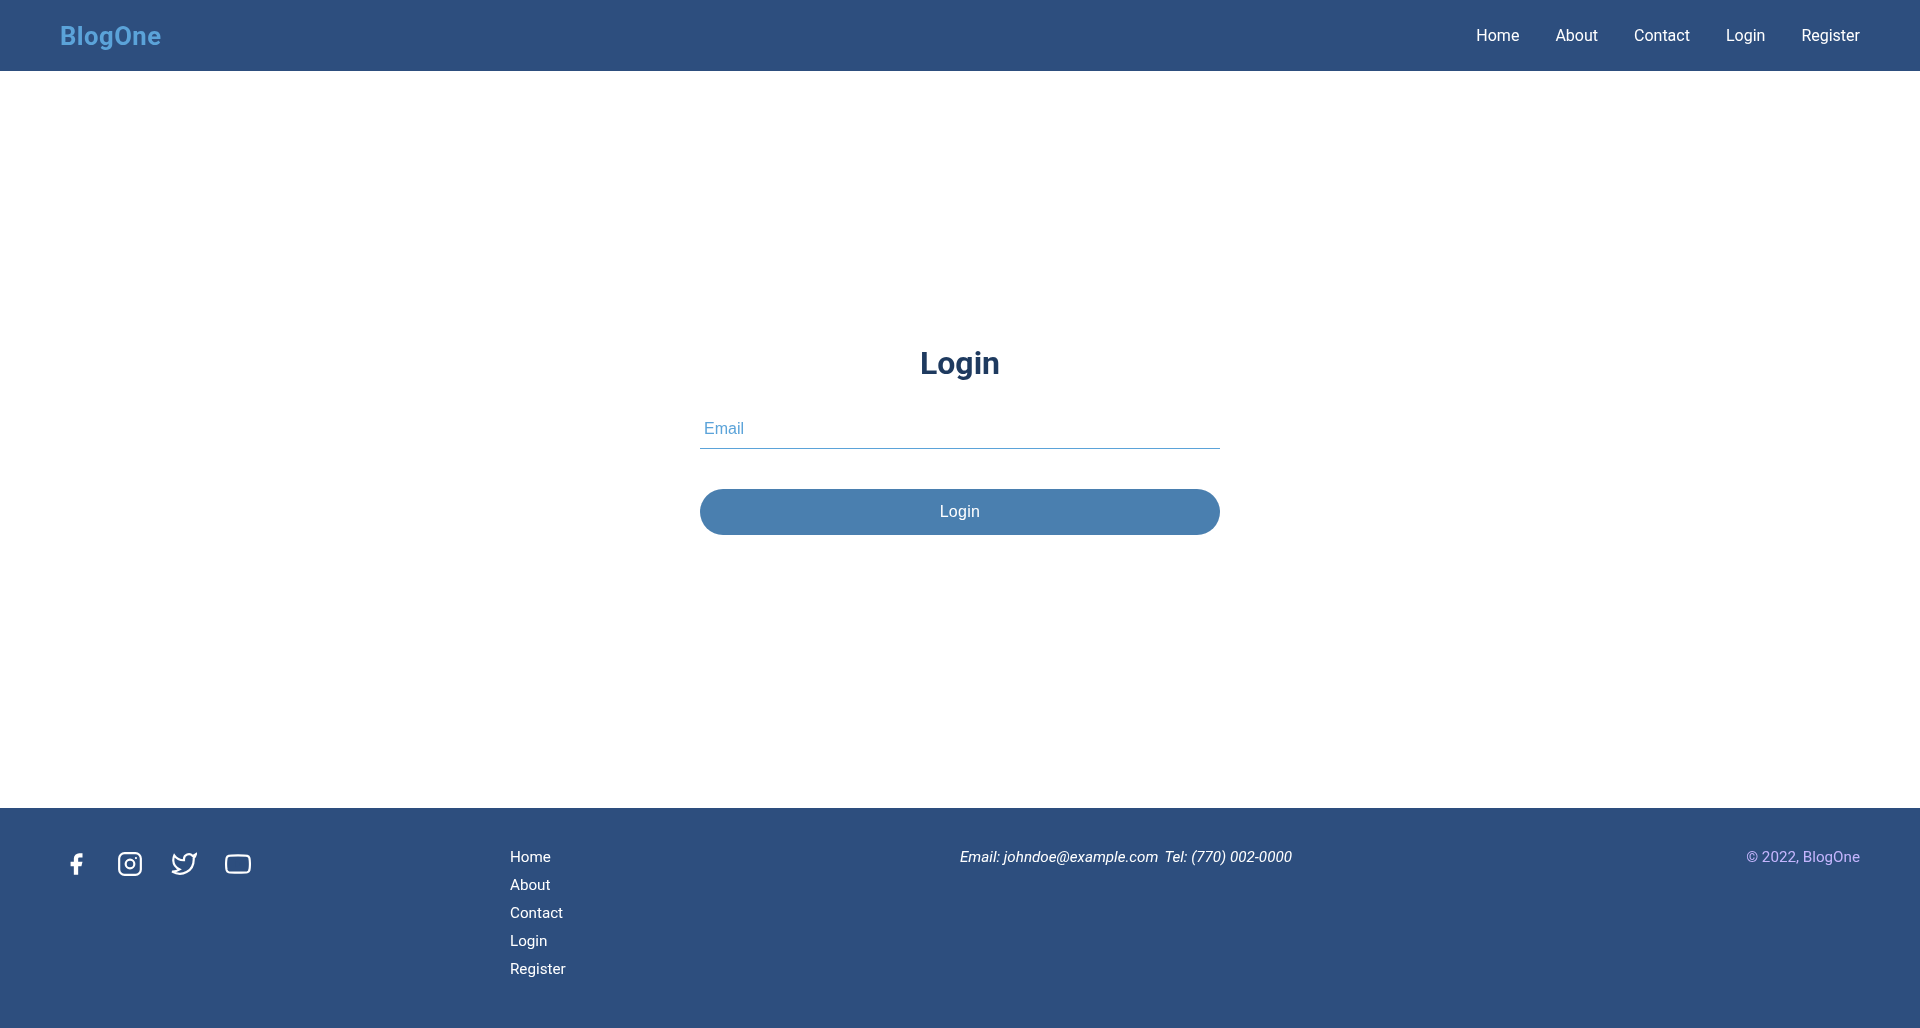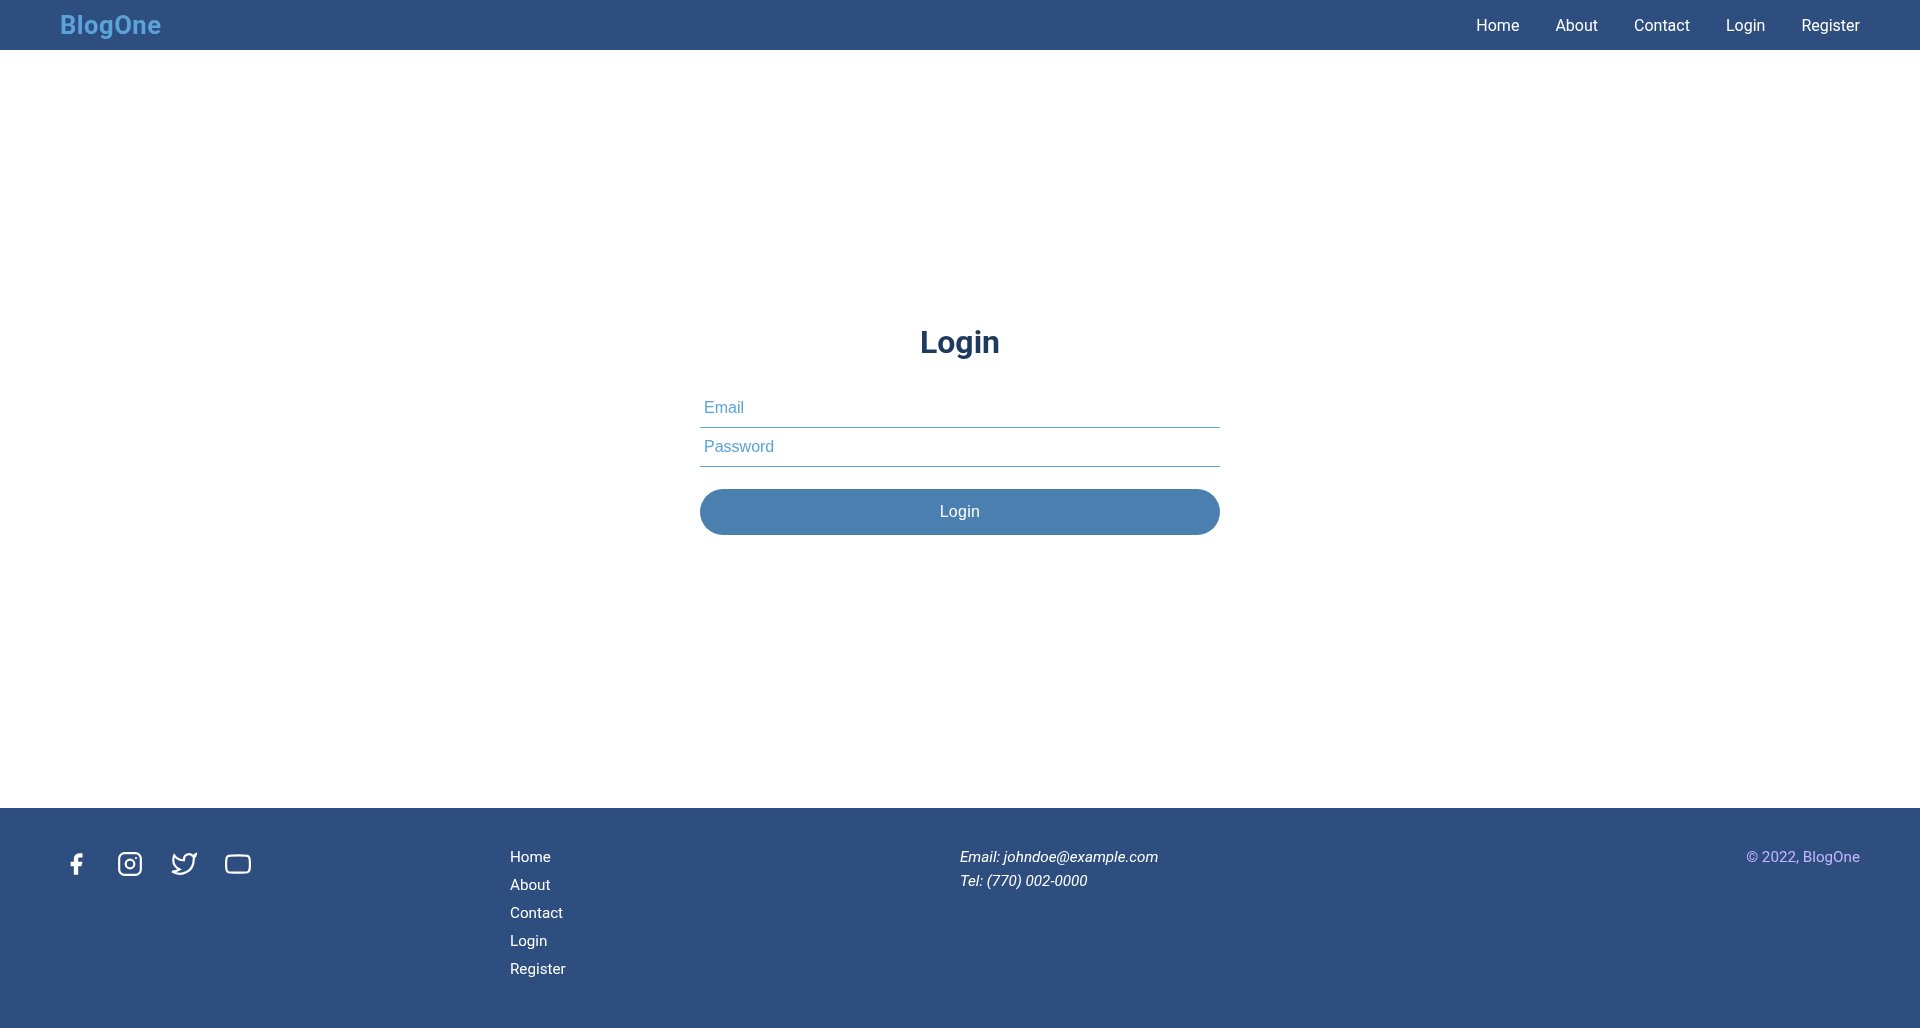"BlogOne" header { height: 50px -> 71px }
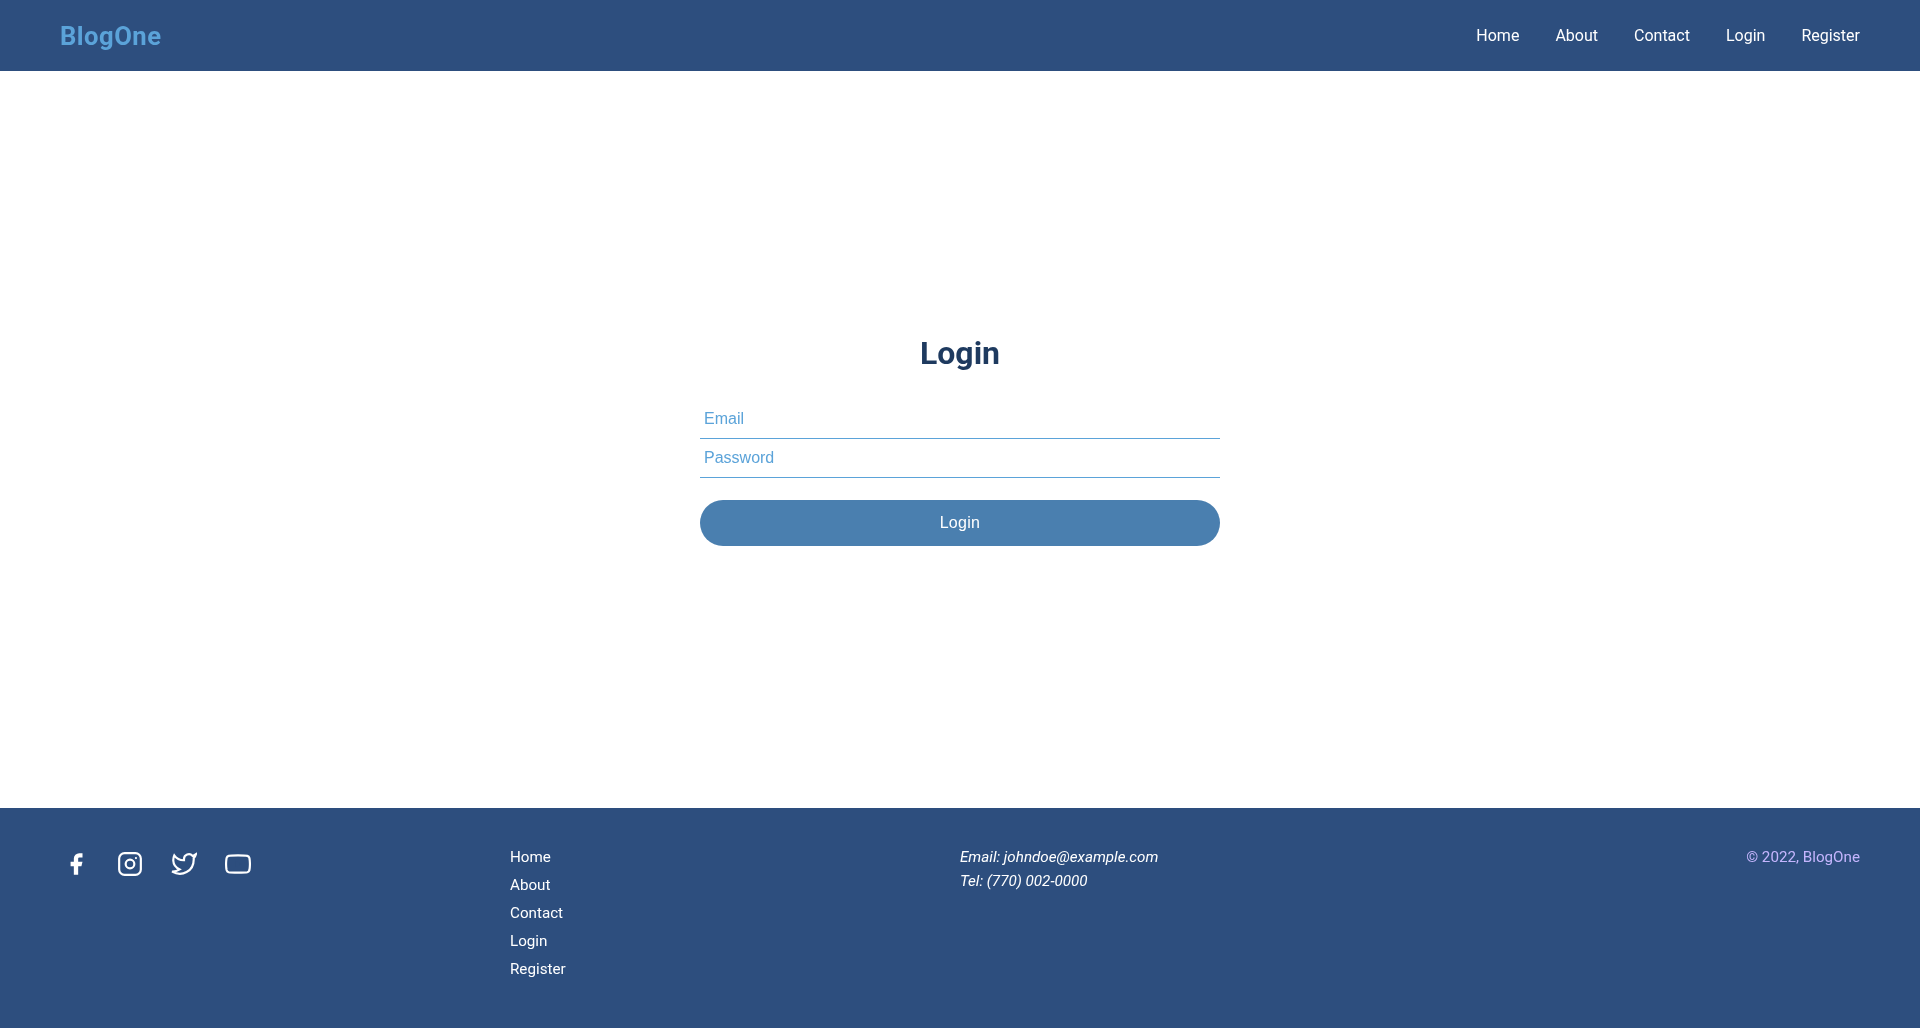"Email" .form-group { margin-bottom: none -> 18px }
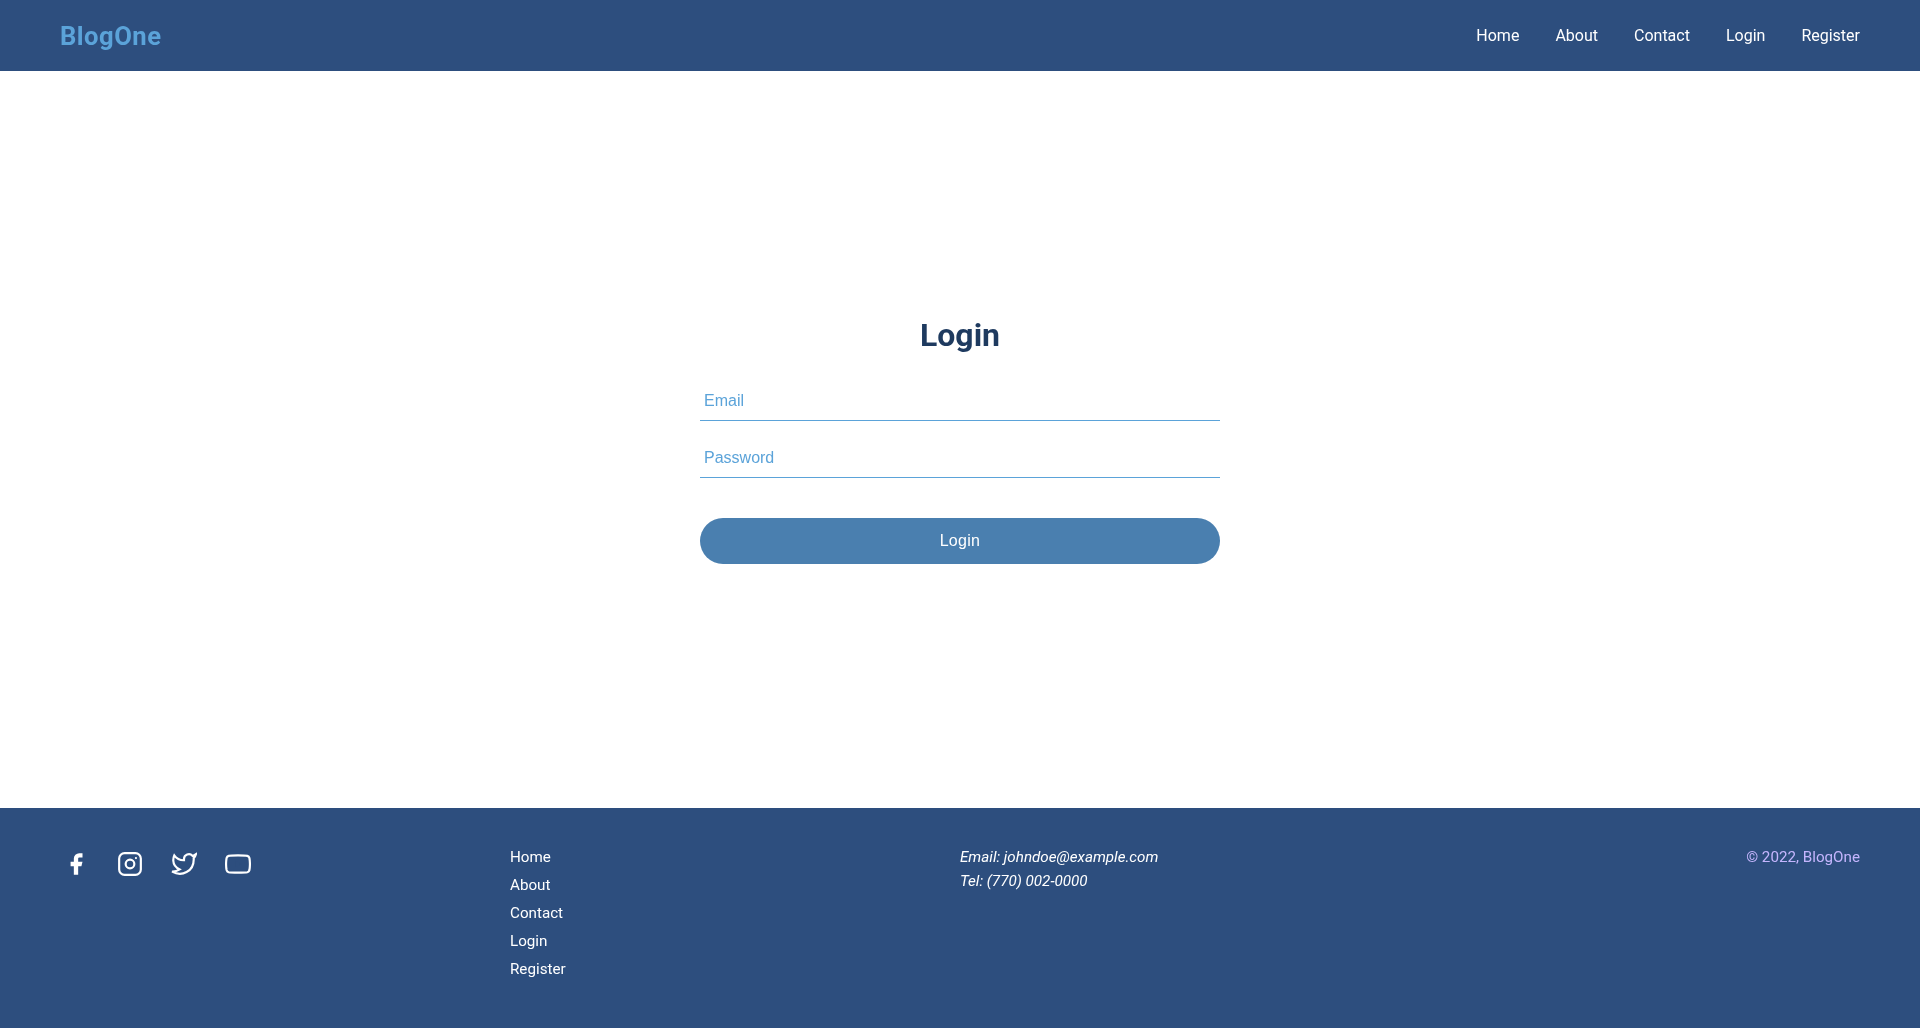"Password" div.form-group { html: <div> <input> </div> -> none }
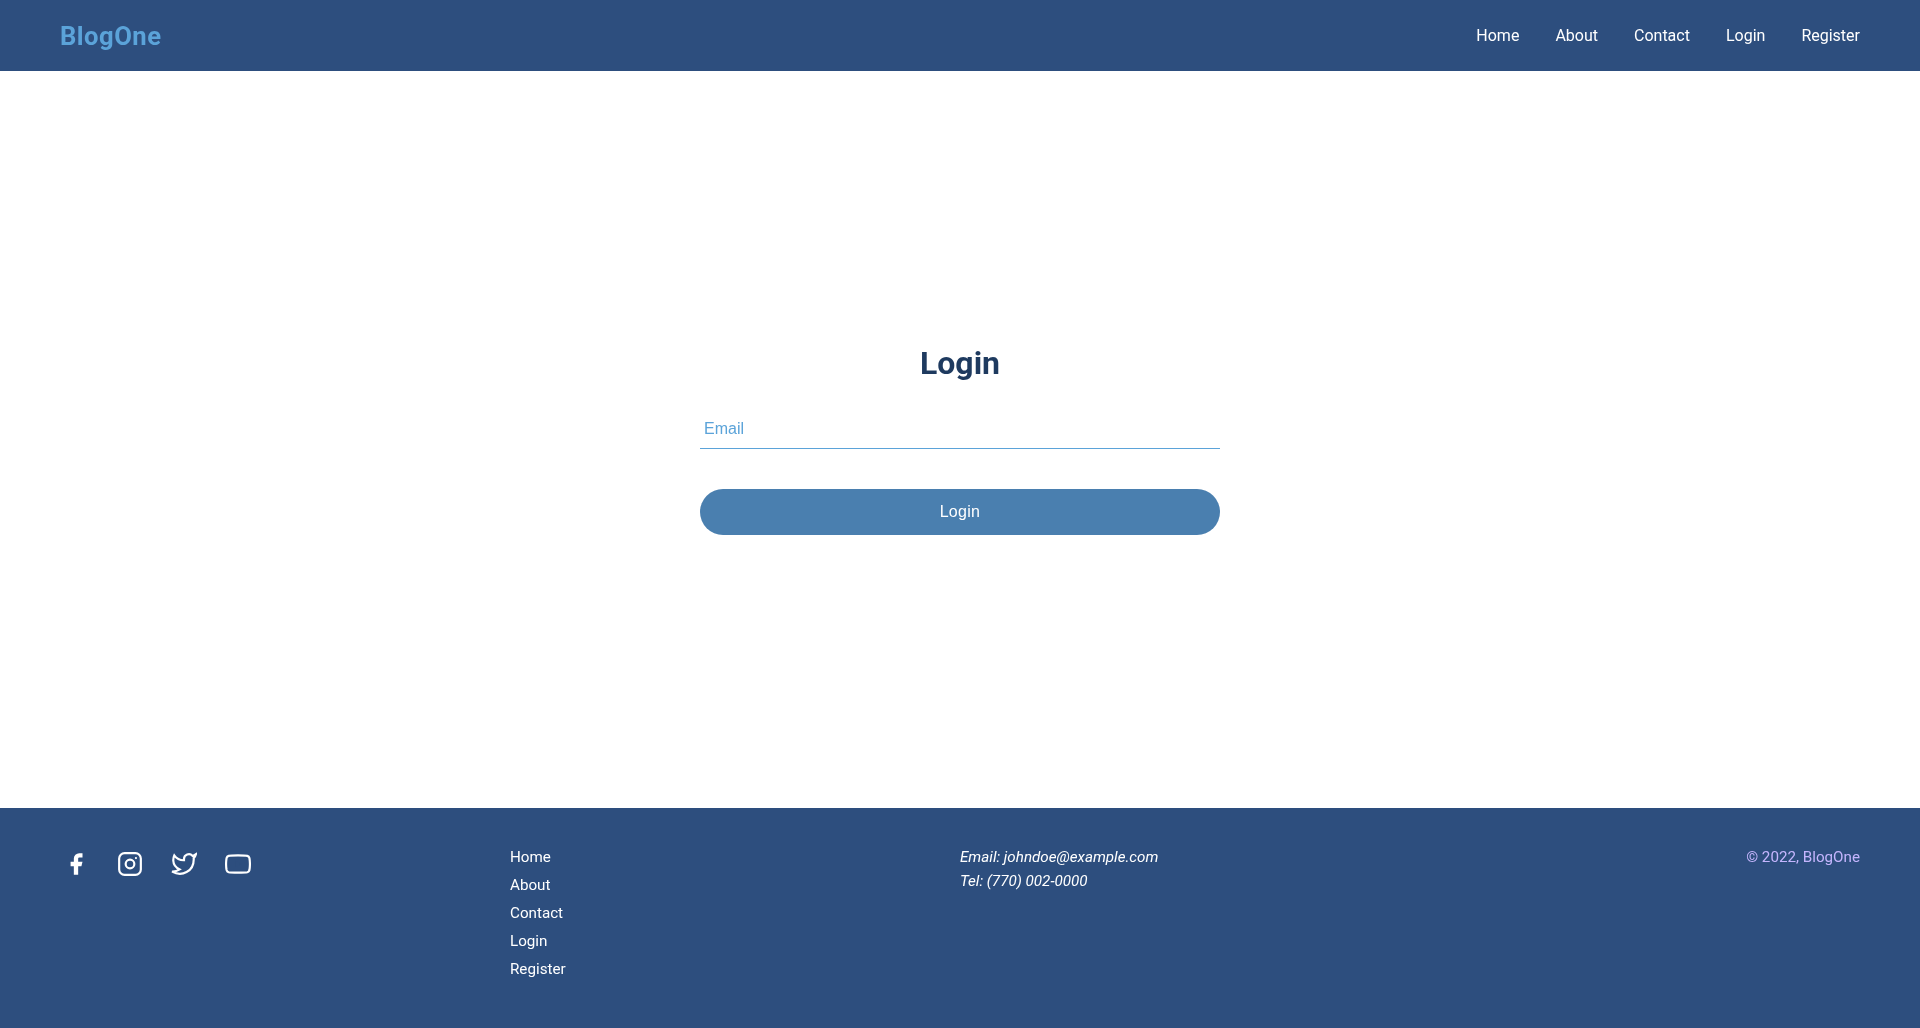"Email: johndoe@example.com" .footer-contact { flex-direction: column -> row }
